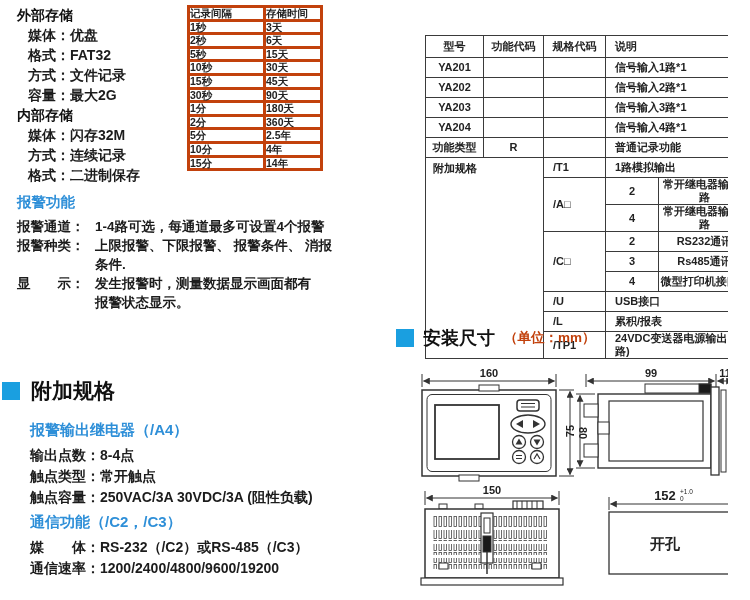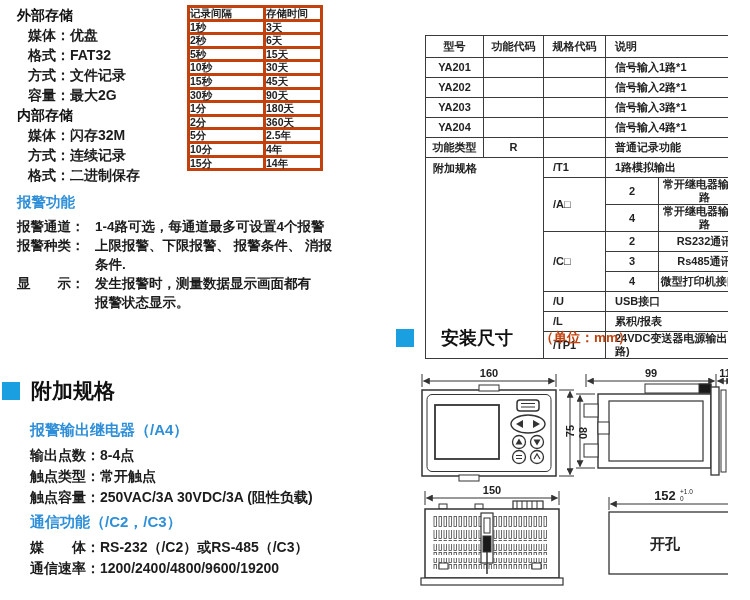"安装尺寸" div.abs { gap: 27px -> 9px }
